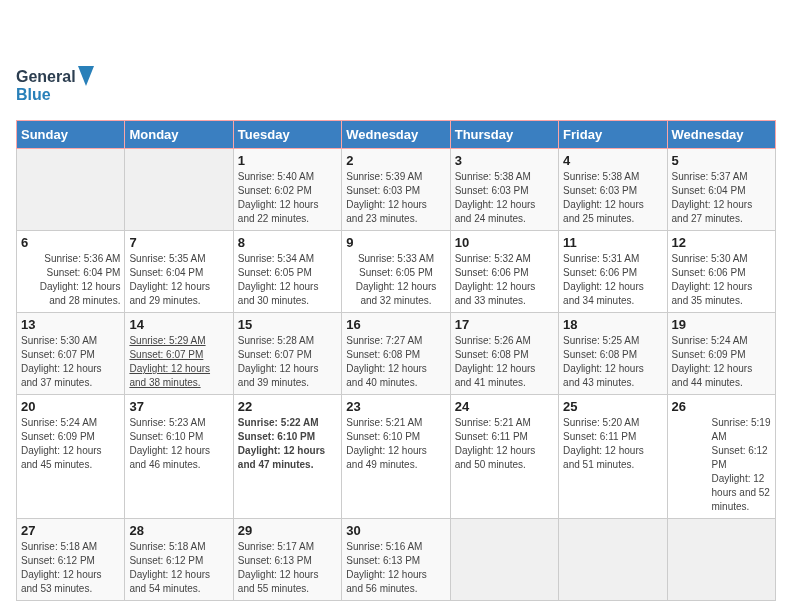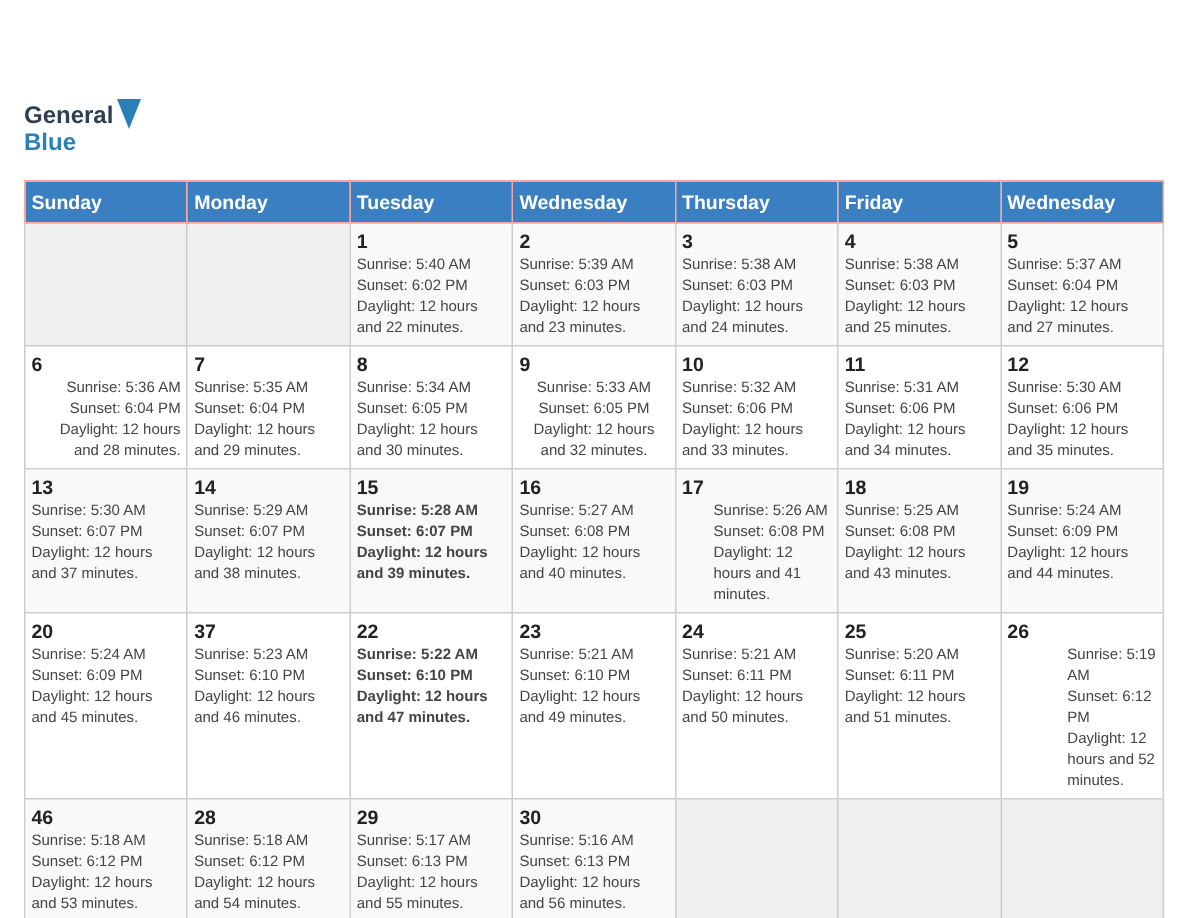"Sunrise: 5:29 AM" div.day-detail { text-decoration: none -> underline }
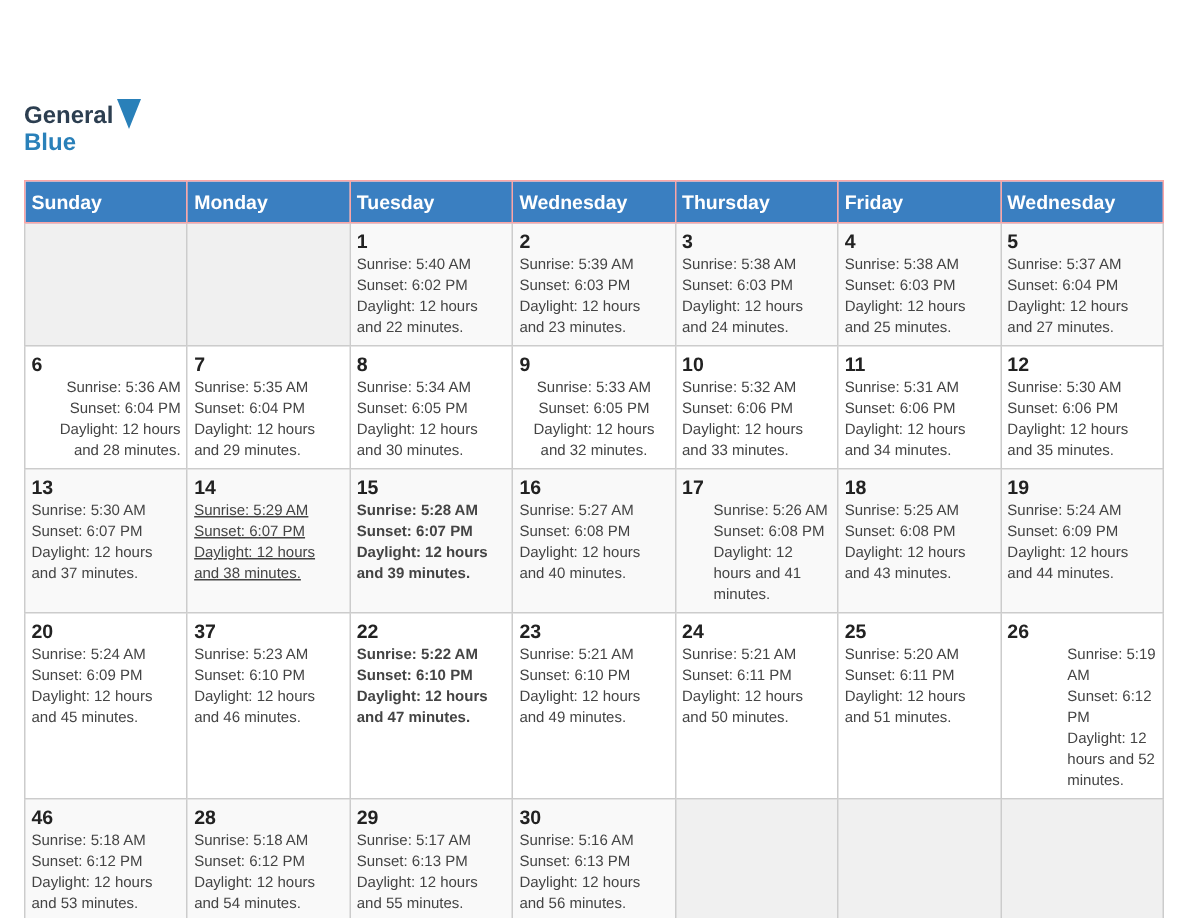"Sunrise: 5:28 AM" div.day-detail { font-weight: bold -> none }
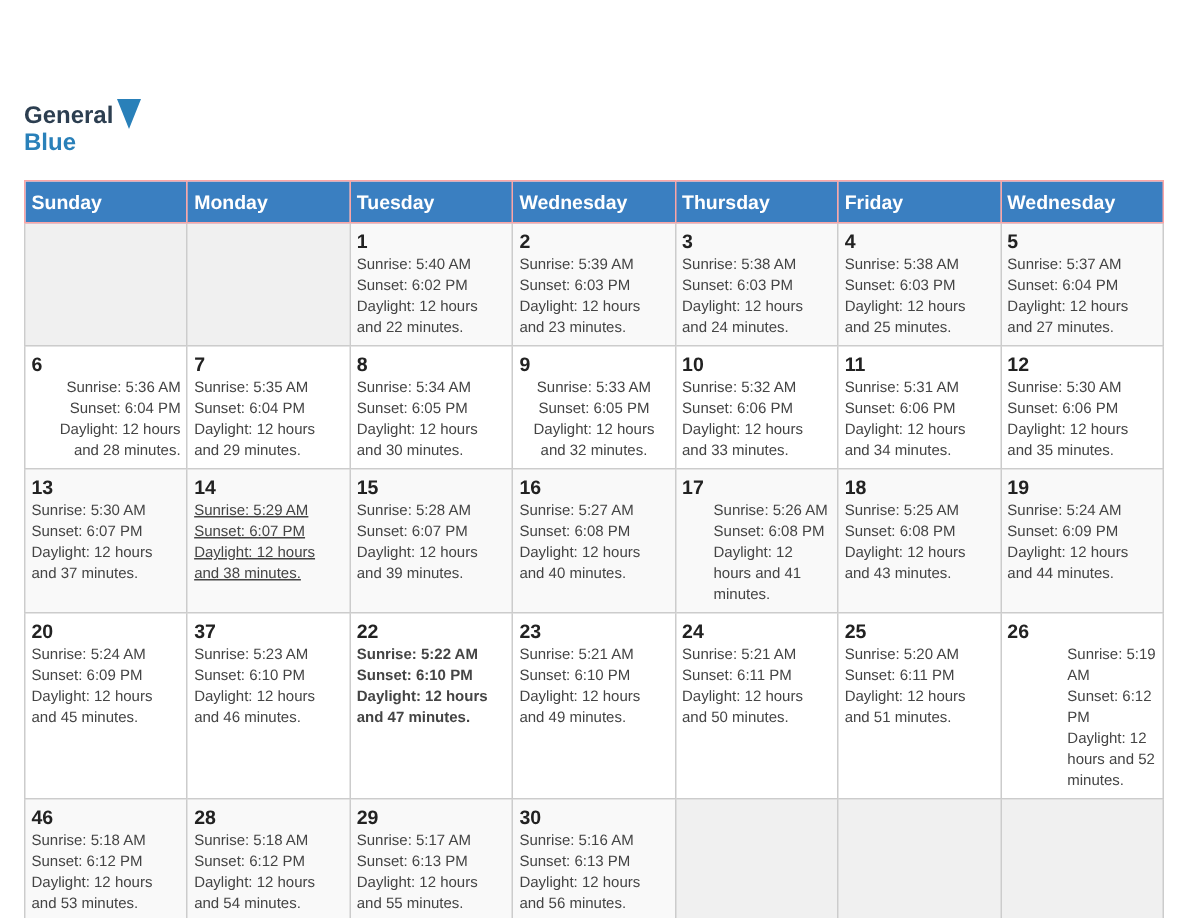"Sunrise: 5:27 AM" div.day-detail { text: 5:27 -> 7:27 }
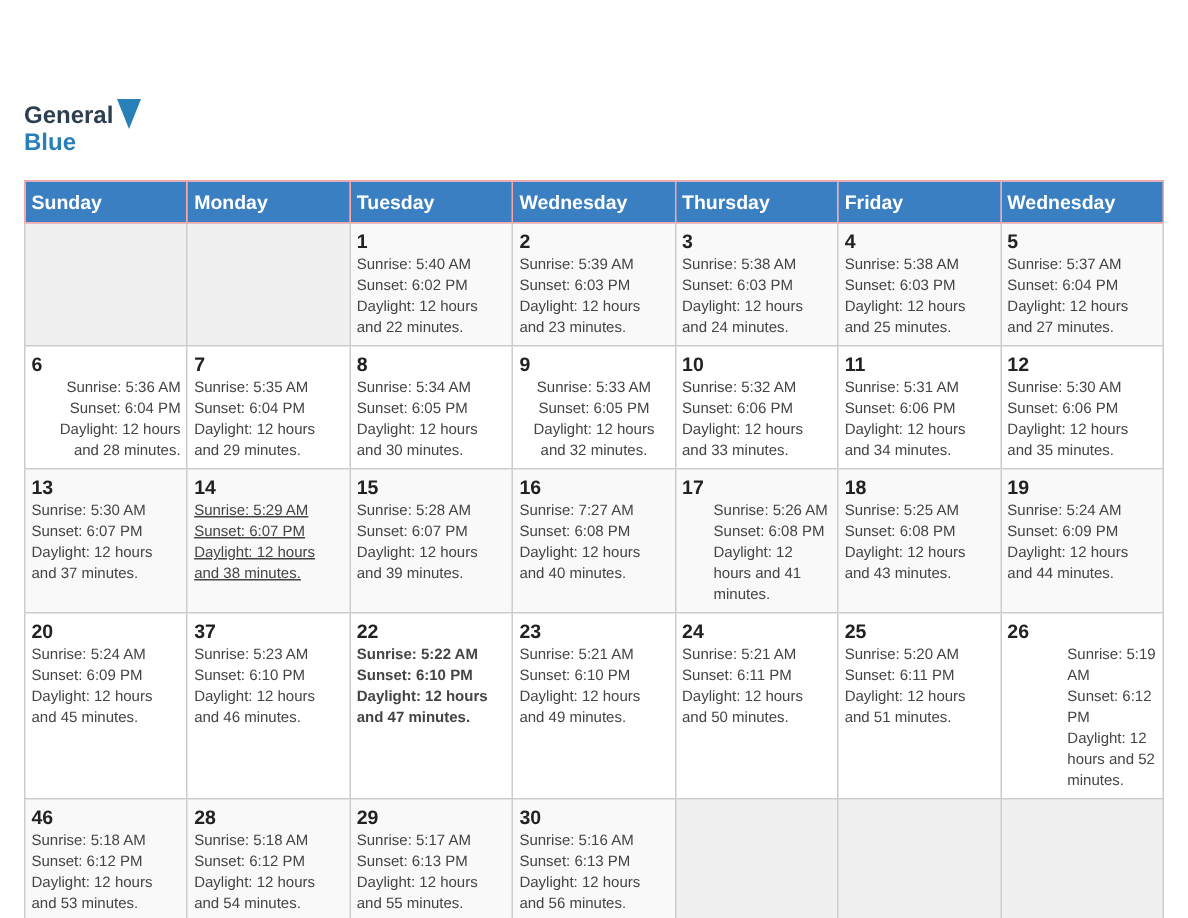"Sunrise: 5:26 AM" div.day-detail { margin-left: 21px -> none }
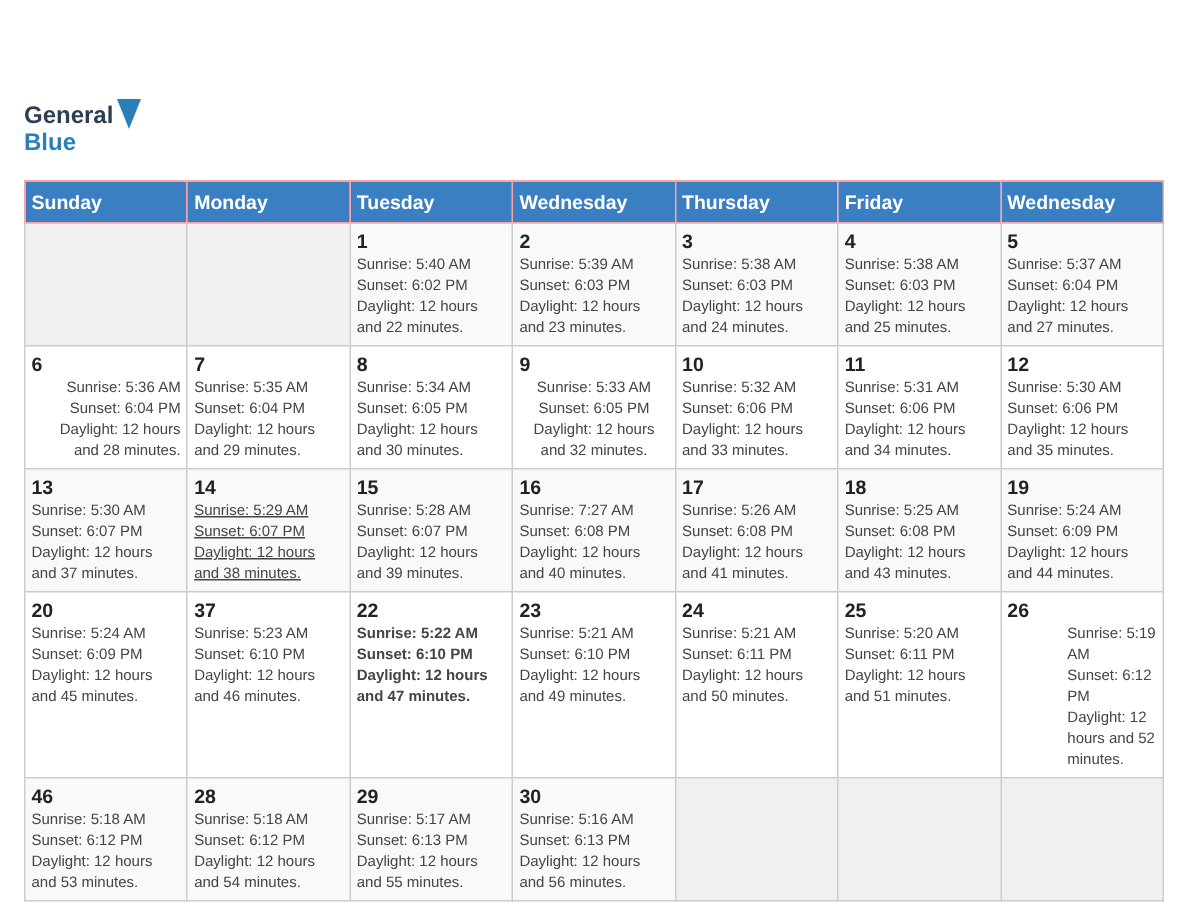"46" span.day-num { text: 46 -> 27 }
